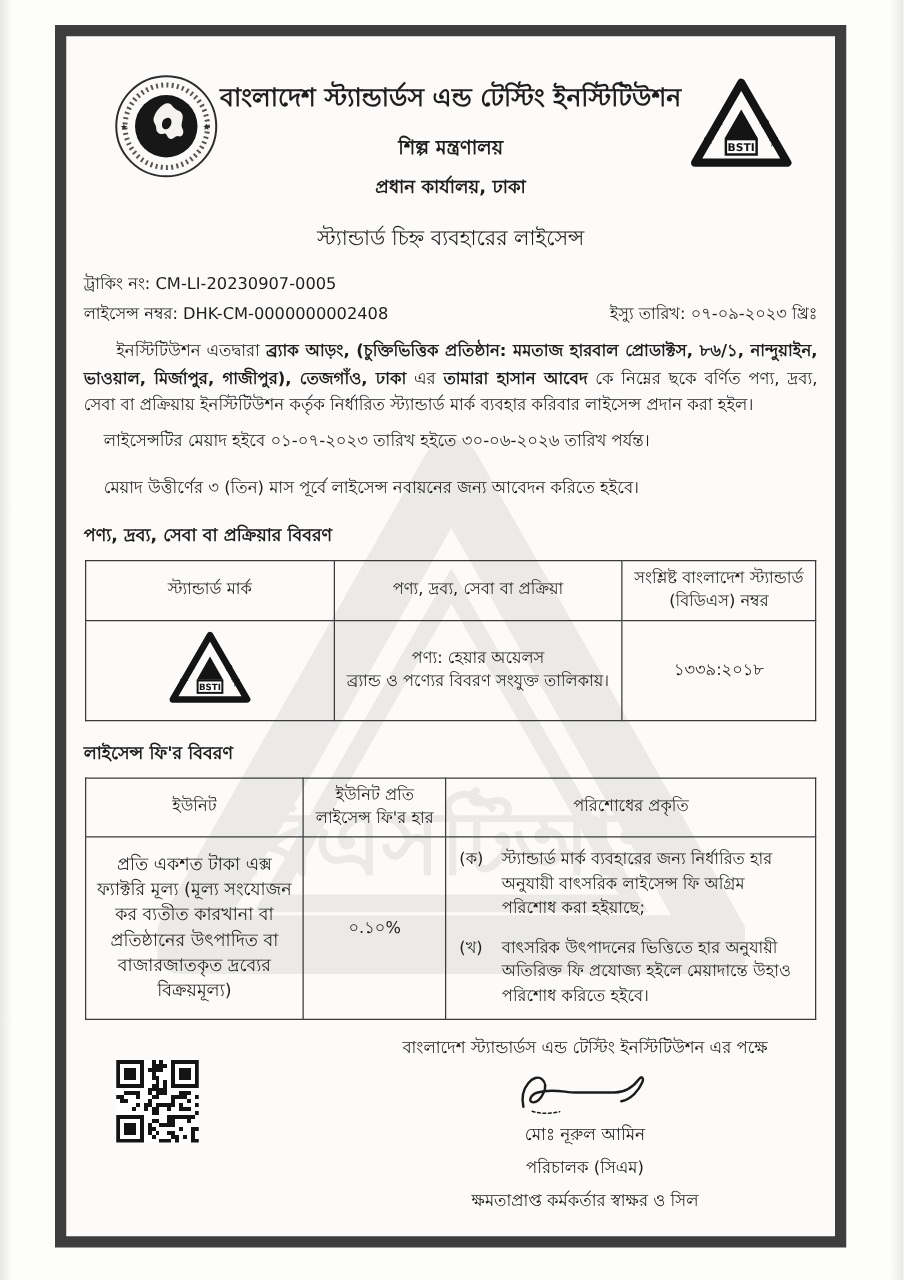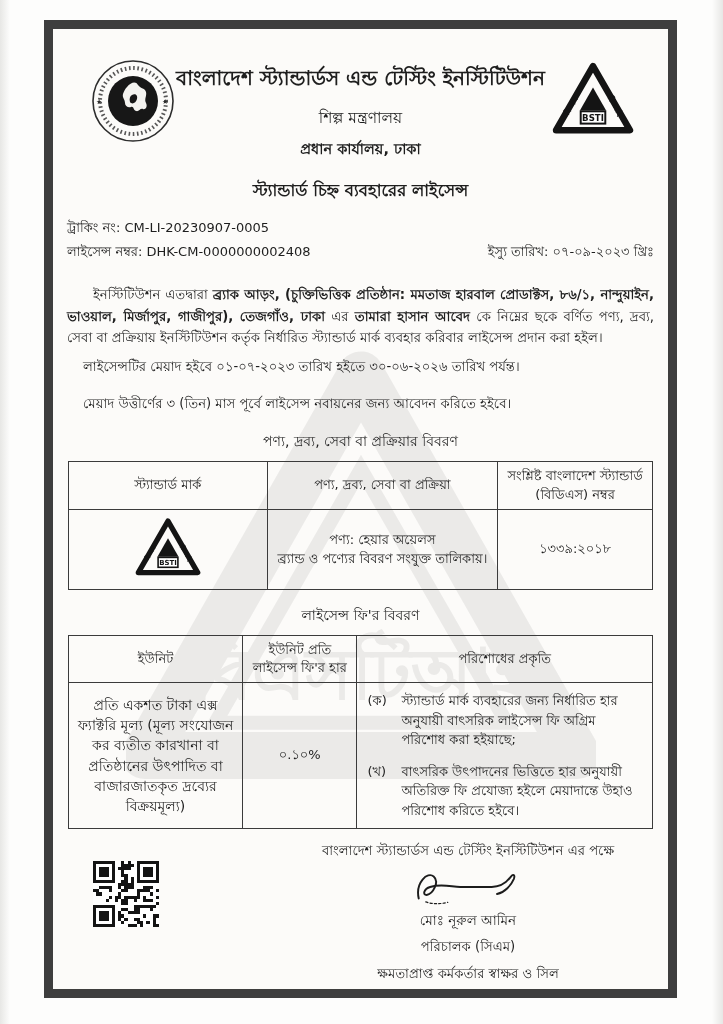"শিল্প মন্ত্রণালয়" .h-min { font-weight: normal -> bold }
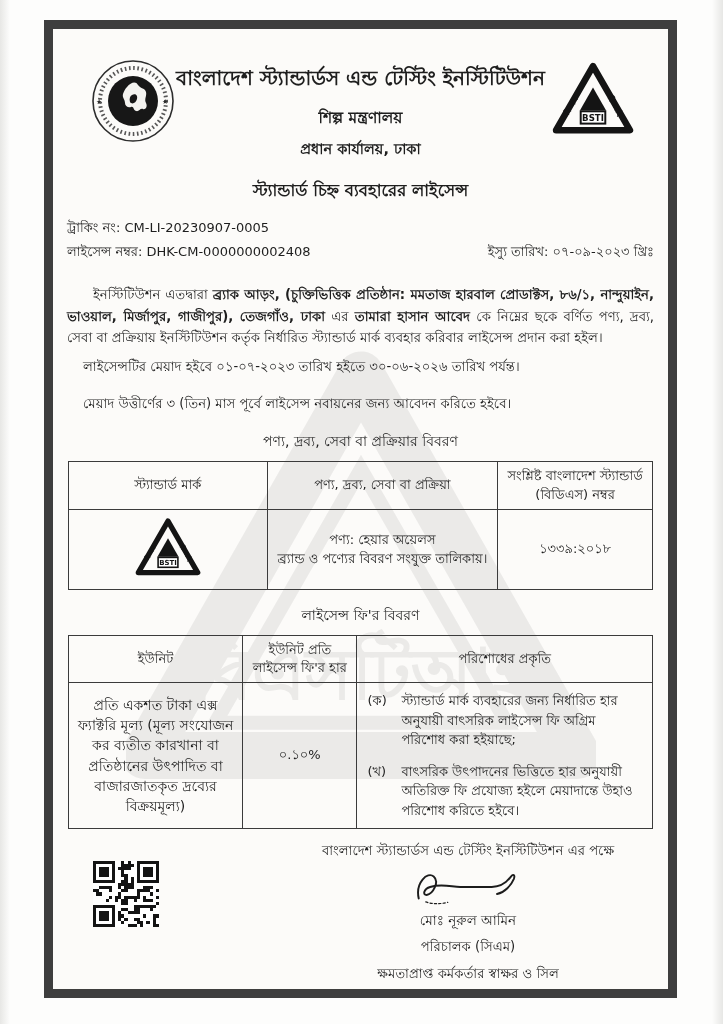"স্ট্যান্ডার্ড চিহ্ন ব্যবহারের লাইসেন্স" .doc-title { font-weight: 700 -> 400 }
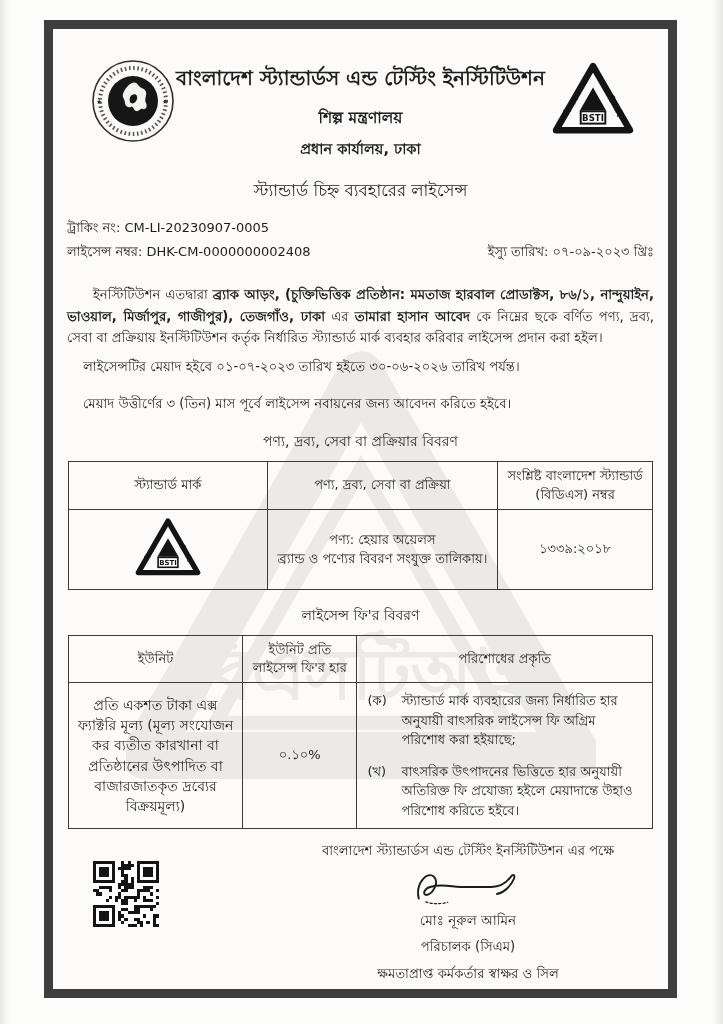"ইনস্টিটিউশন এতদ্বারা ব্র্যাক আড়ং," .intro { margin-top: 22px -> 9px }
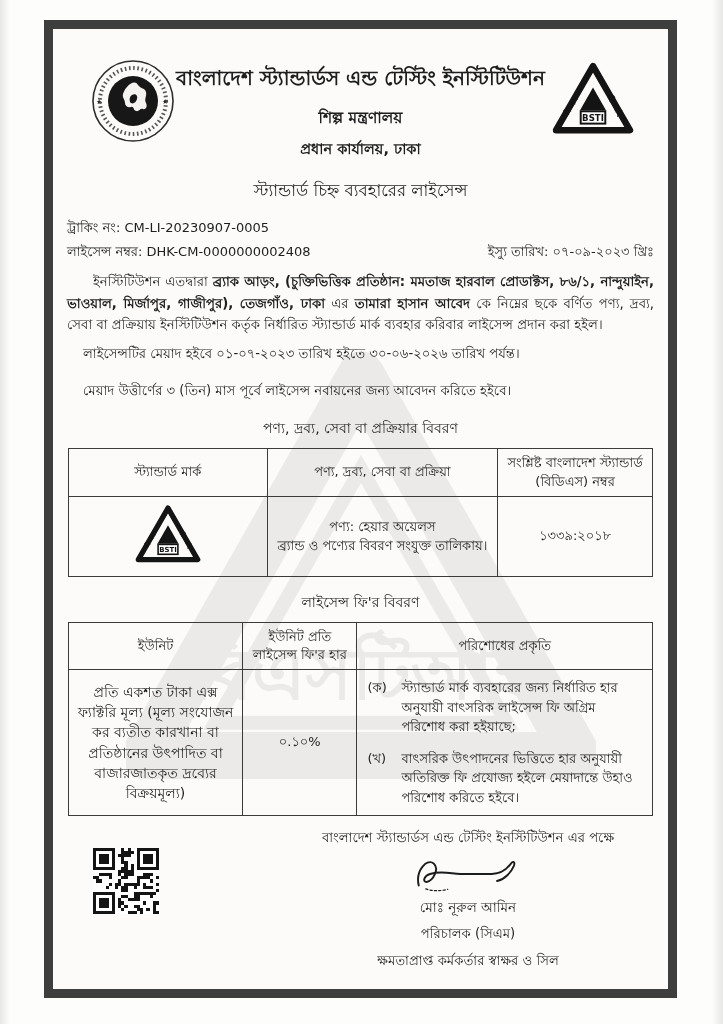"পণ্য, দ্রব্য, সেবা বা প্রক্রিয়ার" .section-title { font-weight: normal -> bold; text-align: center -> none }
